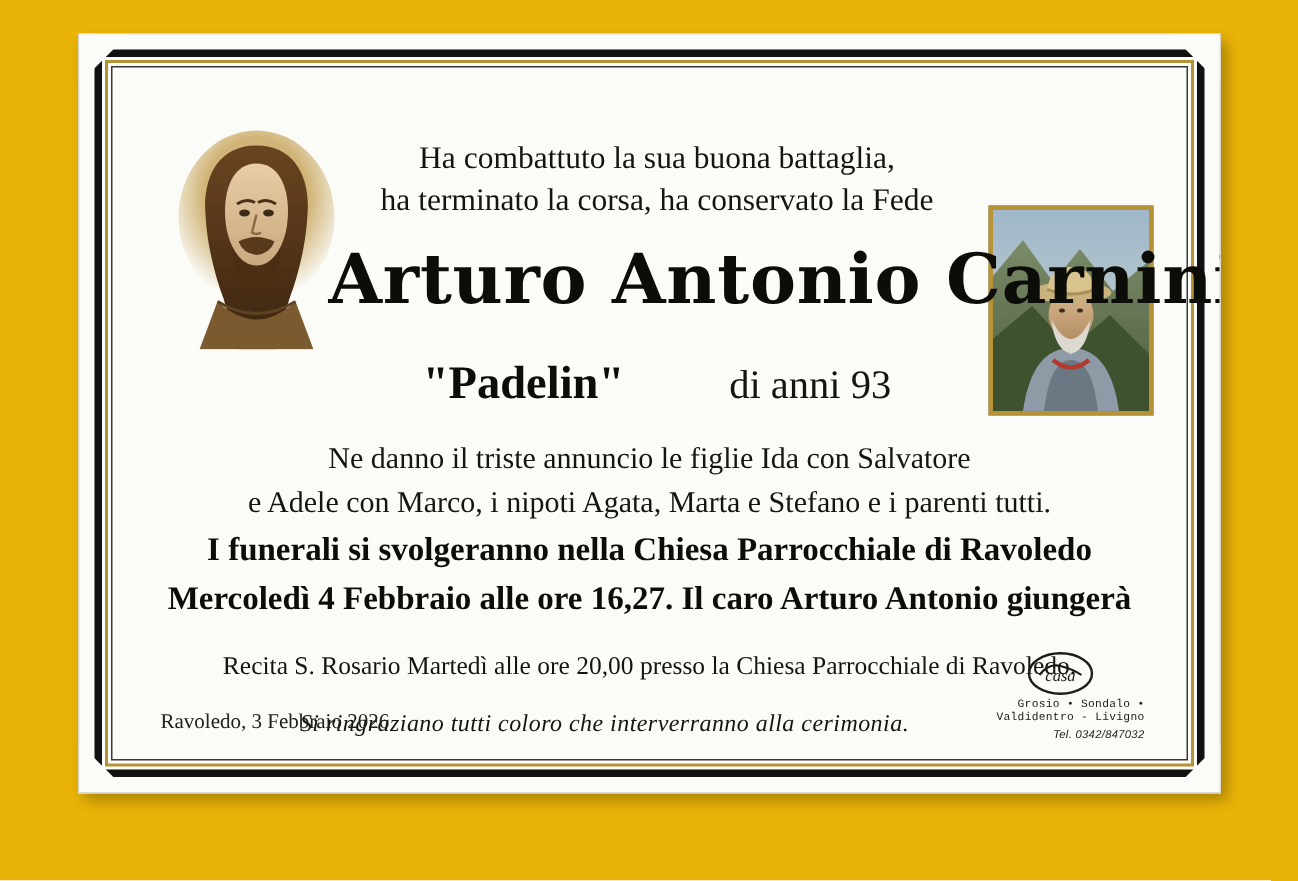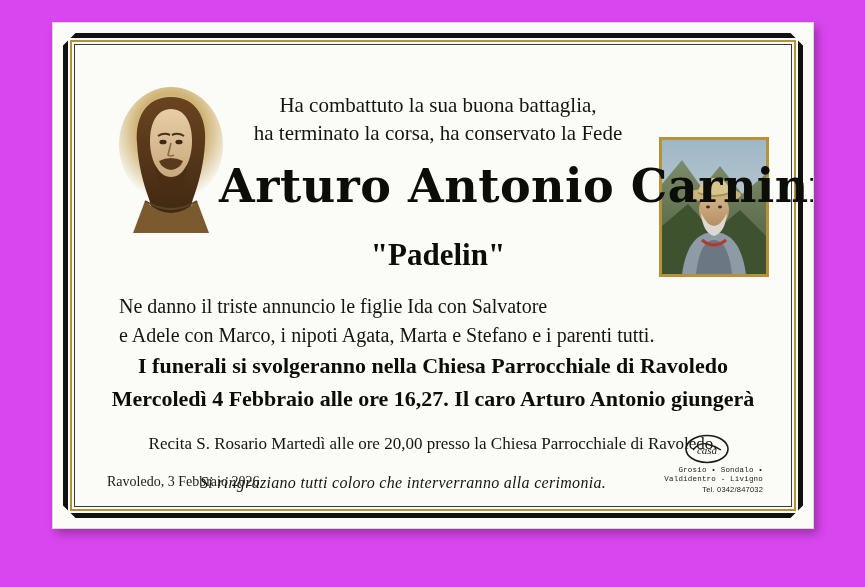"Ha combattuto la sua buona" .page { background: #d946ef -> #eab308 }
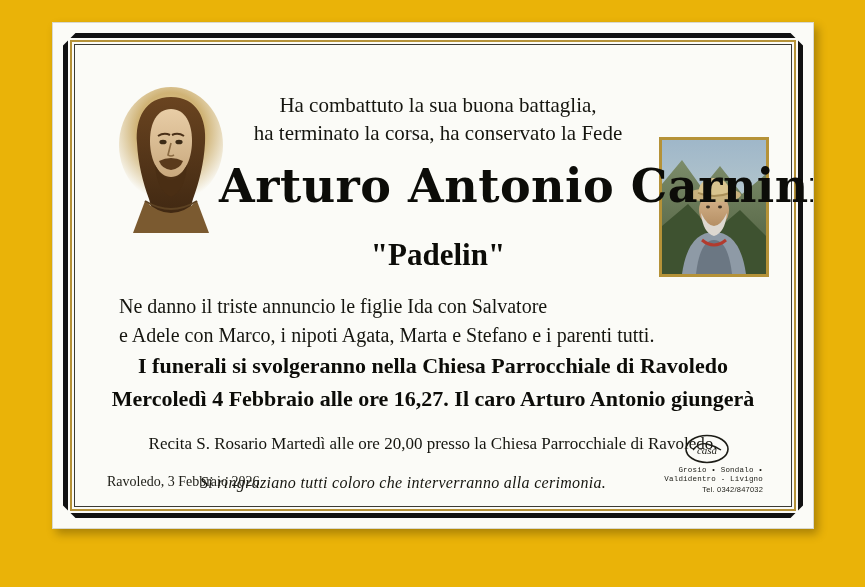"di anni 93" span.age { html: none -> <span>di anni 93</span> }
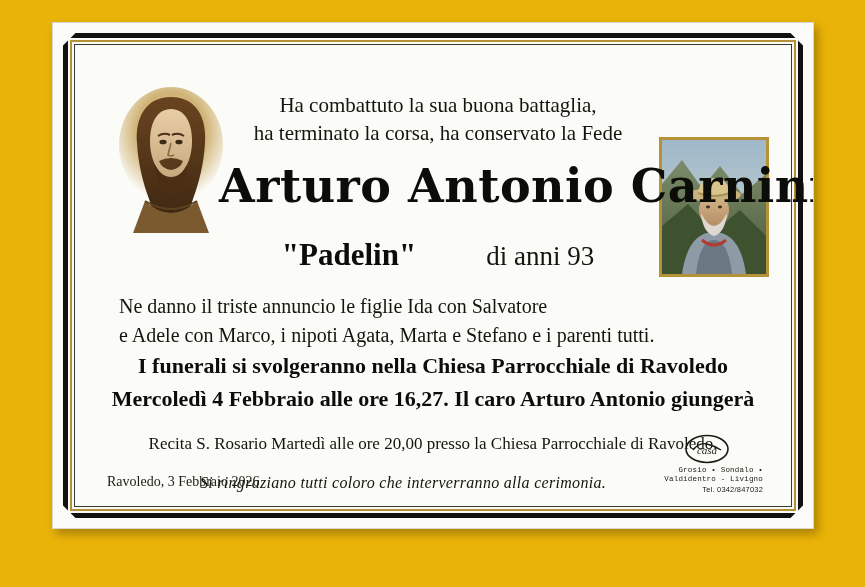"Ne danno il triste annuncio" .announce { text-align: left -> center }
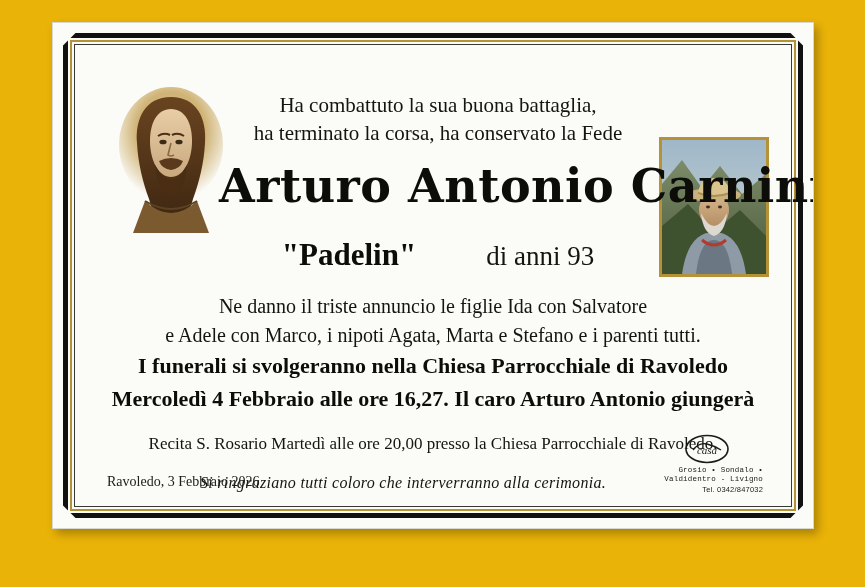"Tel. 0342/847032" .logo-line2 { font-style: none -> italic }
